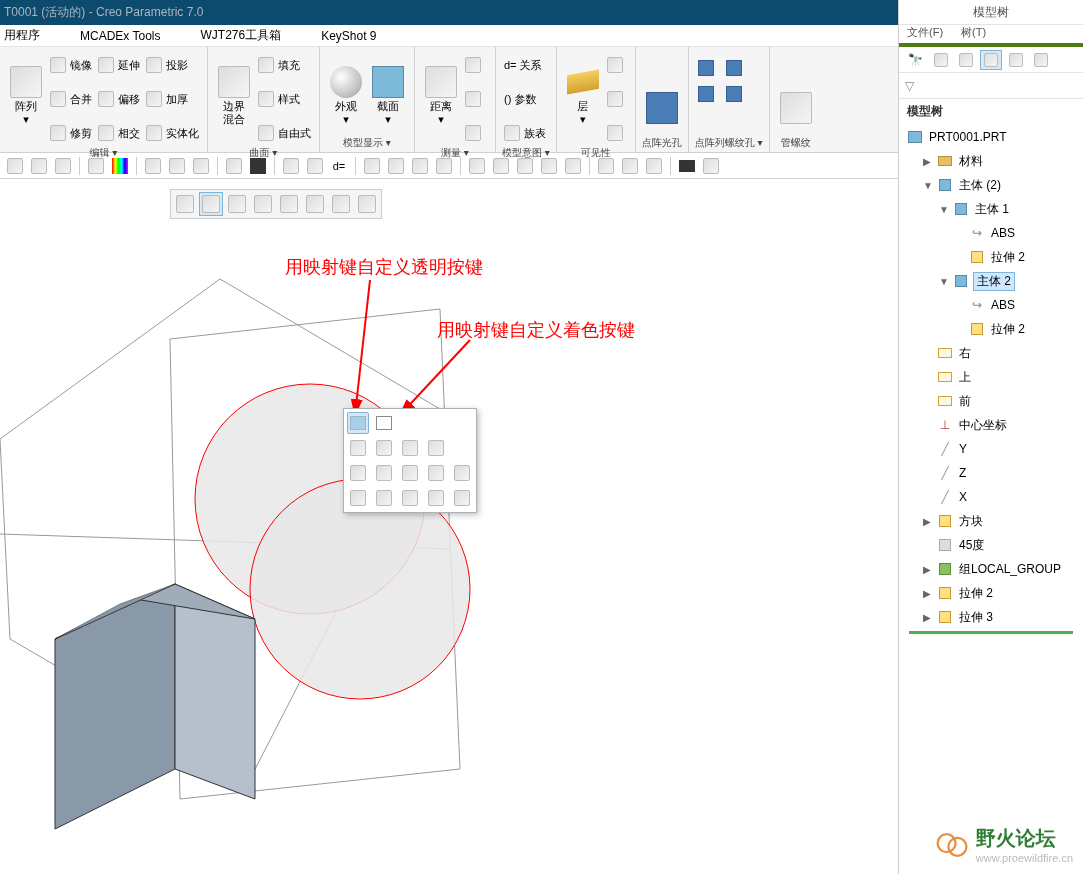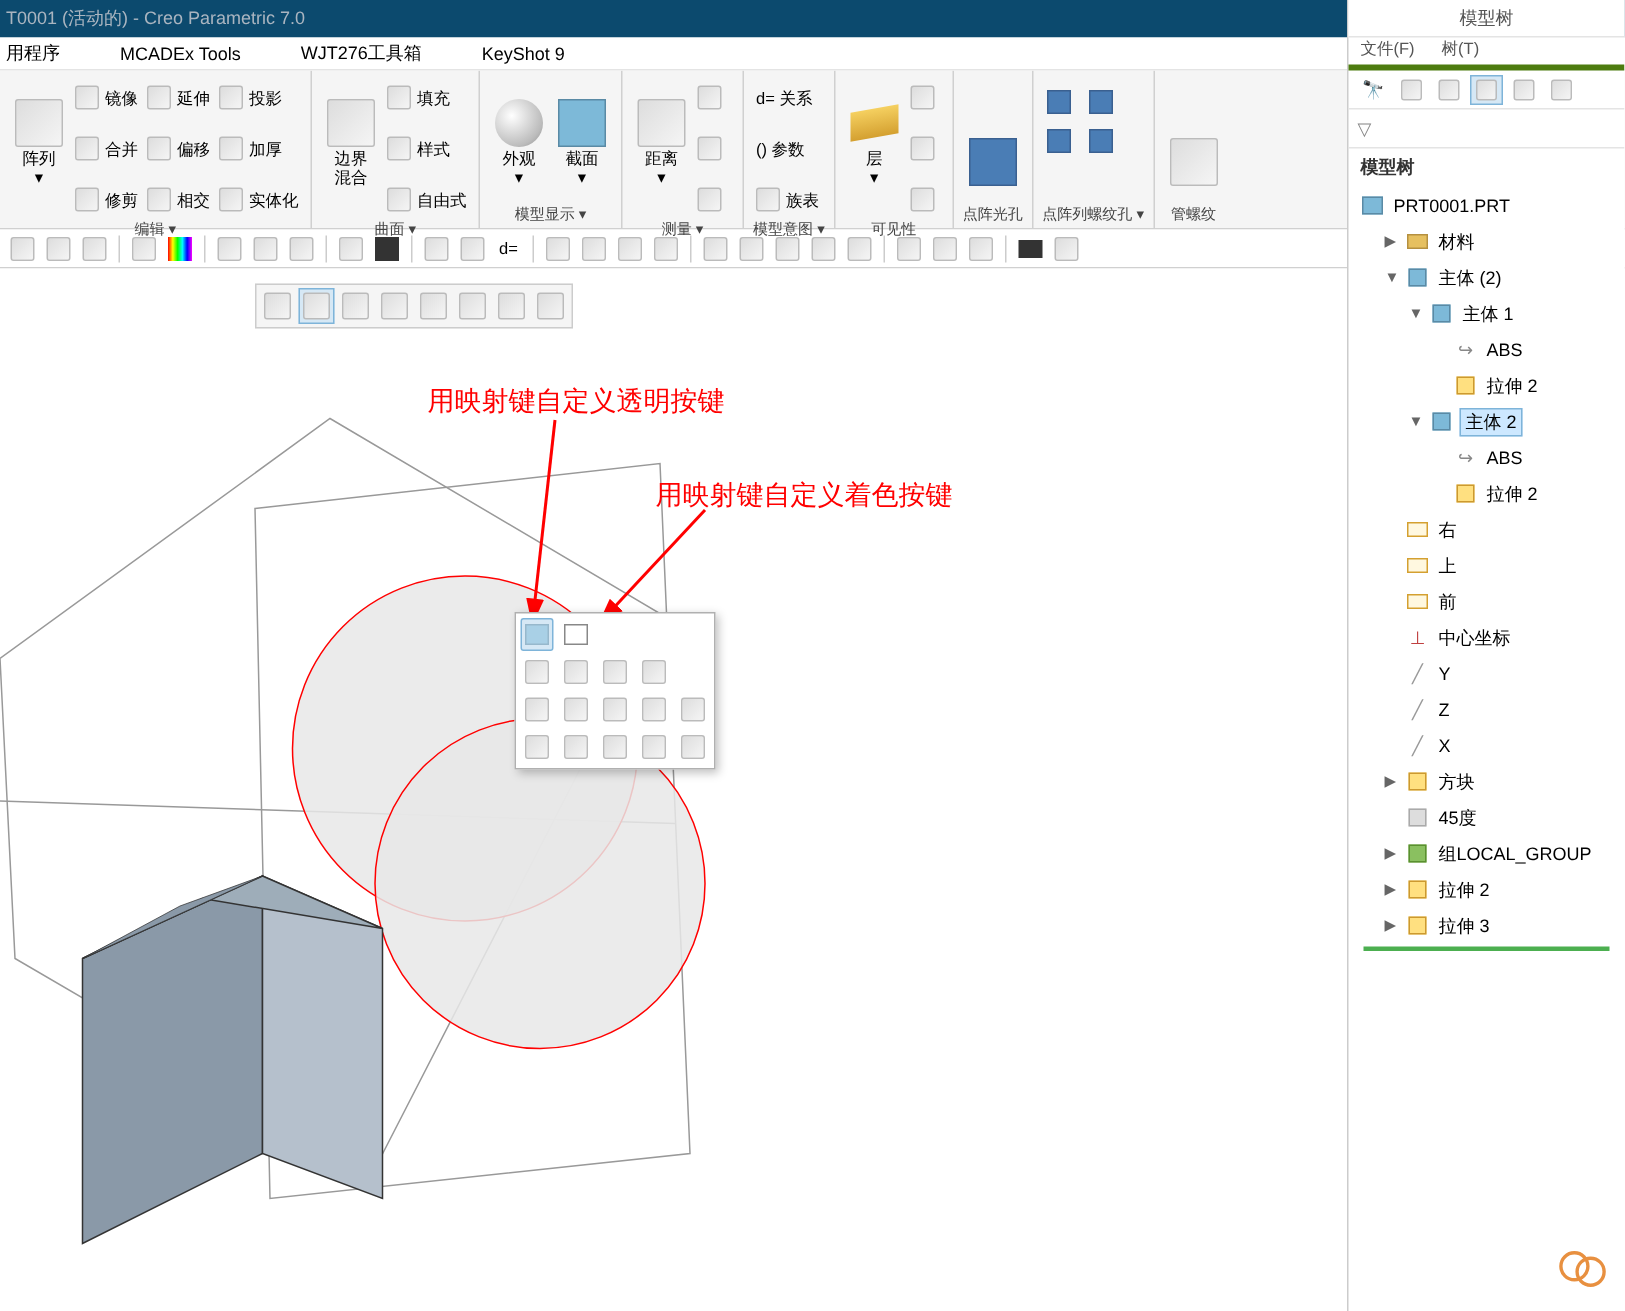"野火论坛" div { html: none -> <div> <div>野火论坛</div> <div>www.proewildfire.cn</div> </div> }
